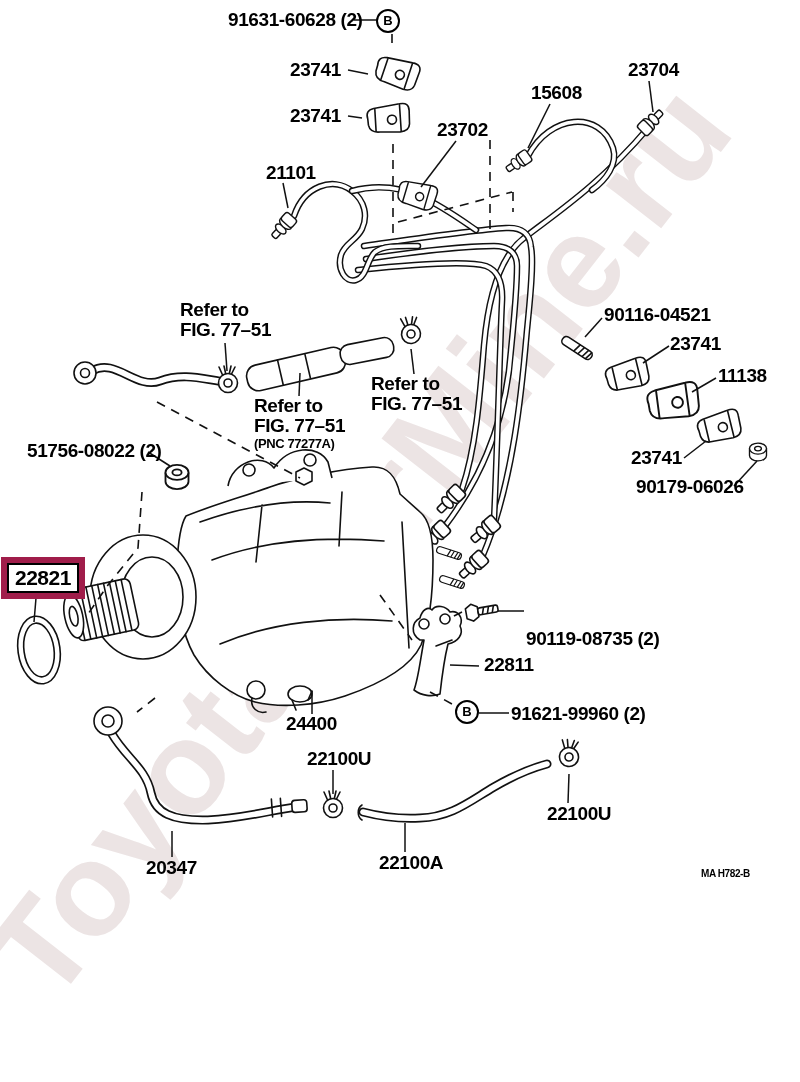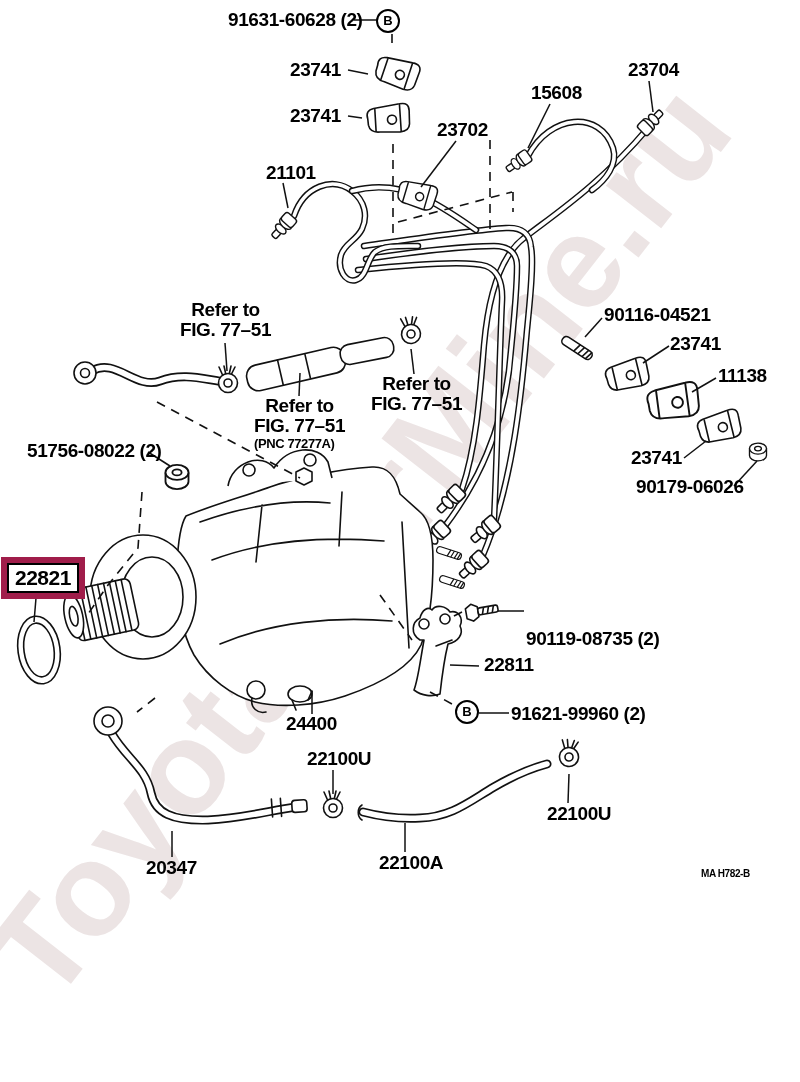"91631-60628 (2)" .lbl { text-align: center -> none }
